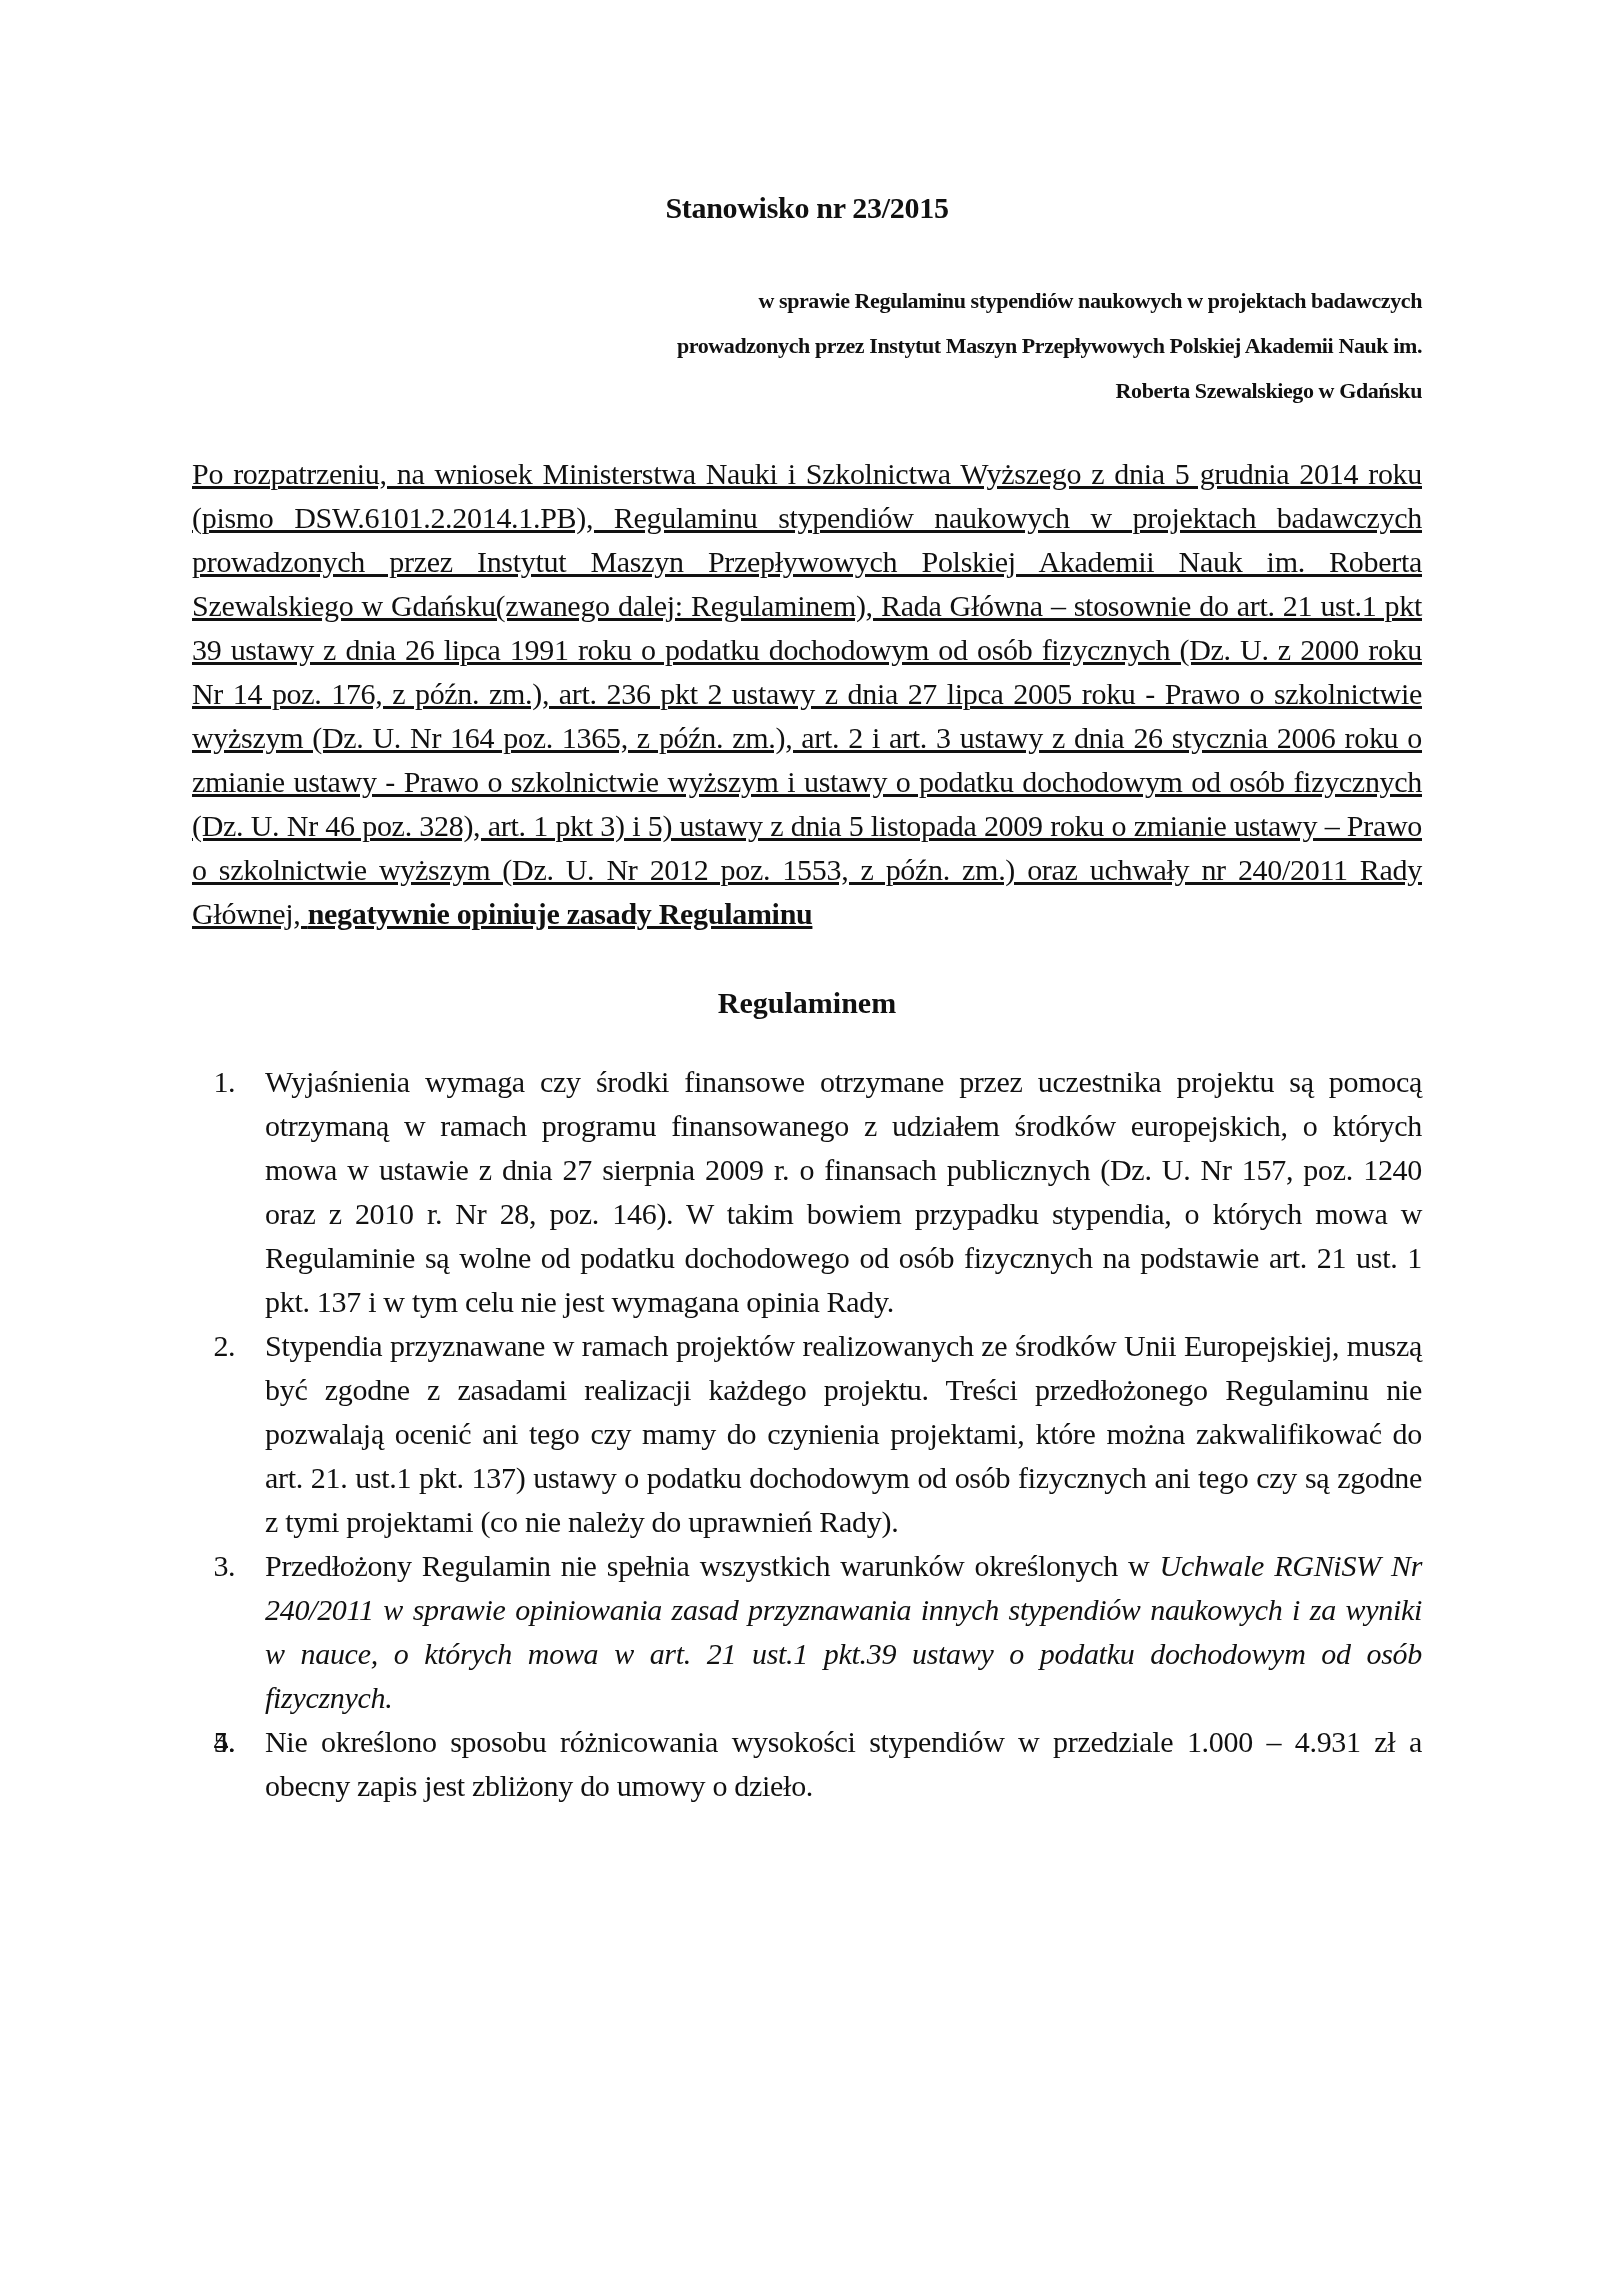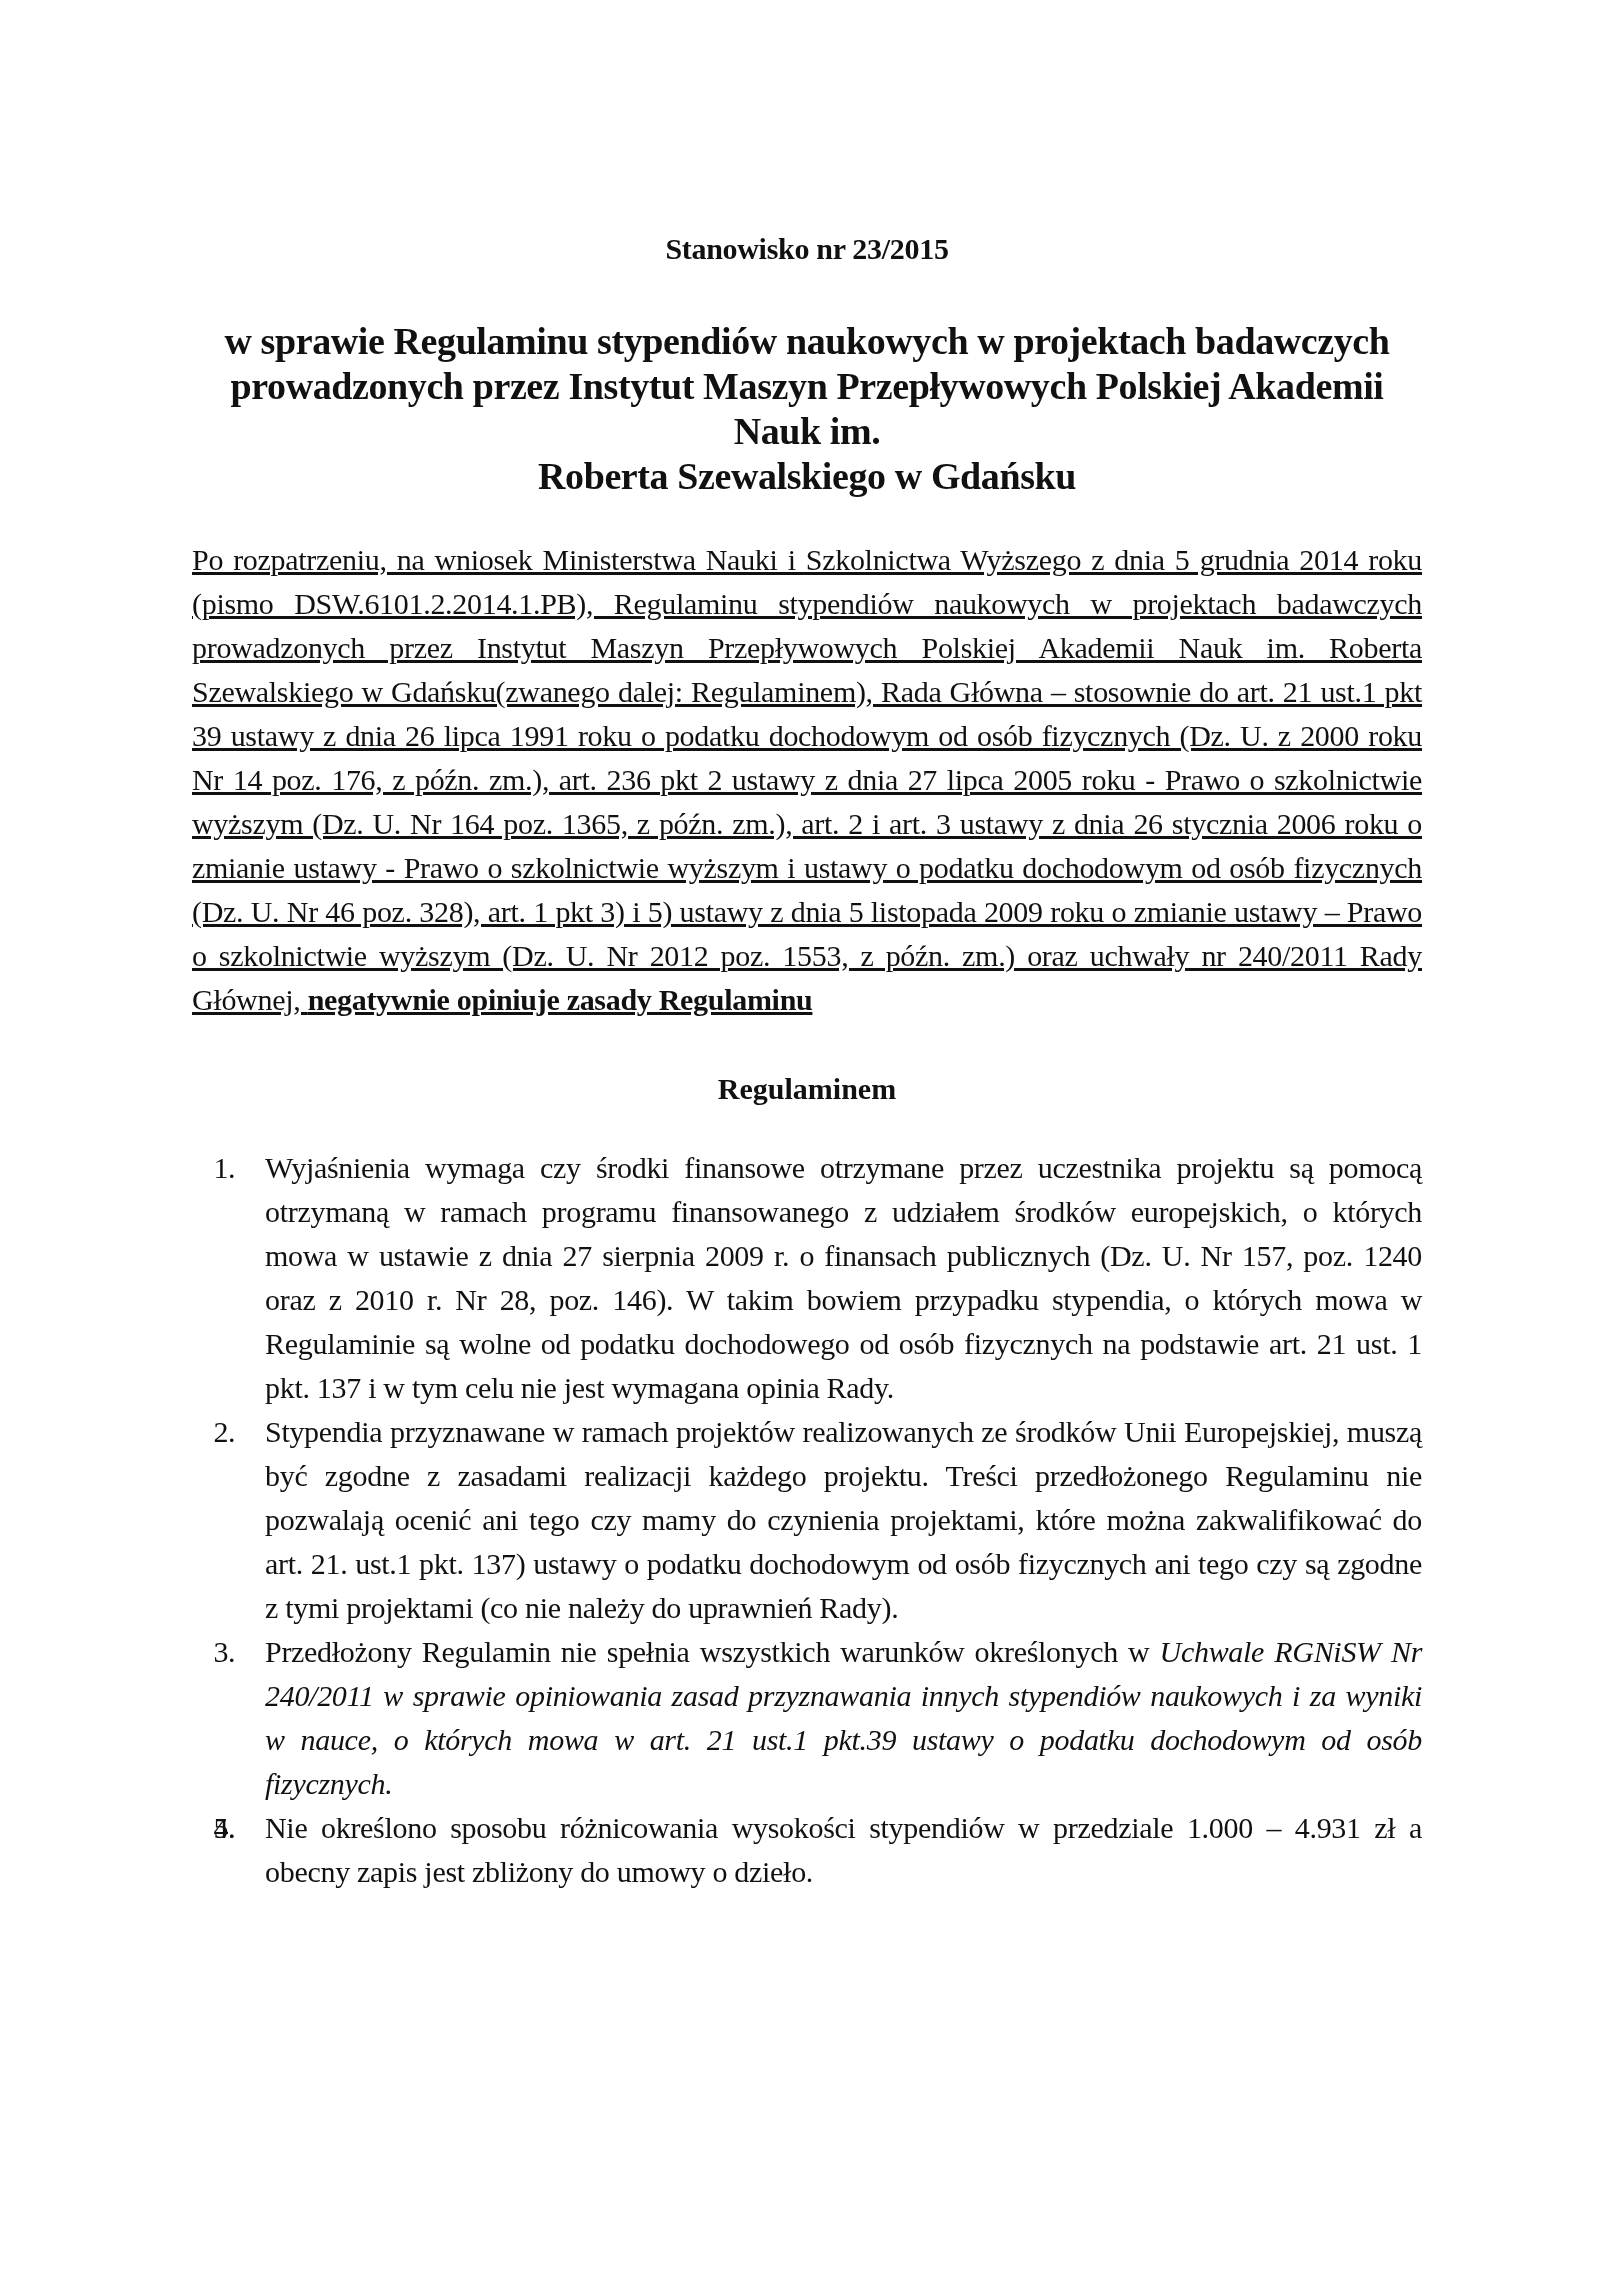"Stanowisko nr 23/2015" .page { margin-top: 41px -> none }
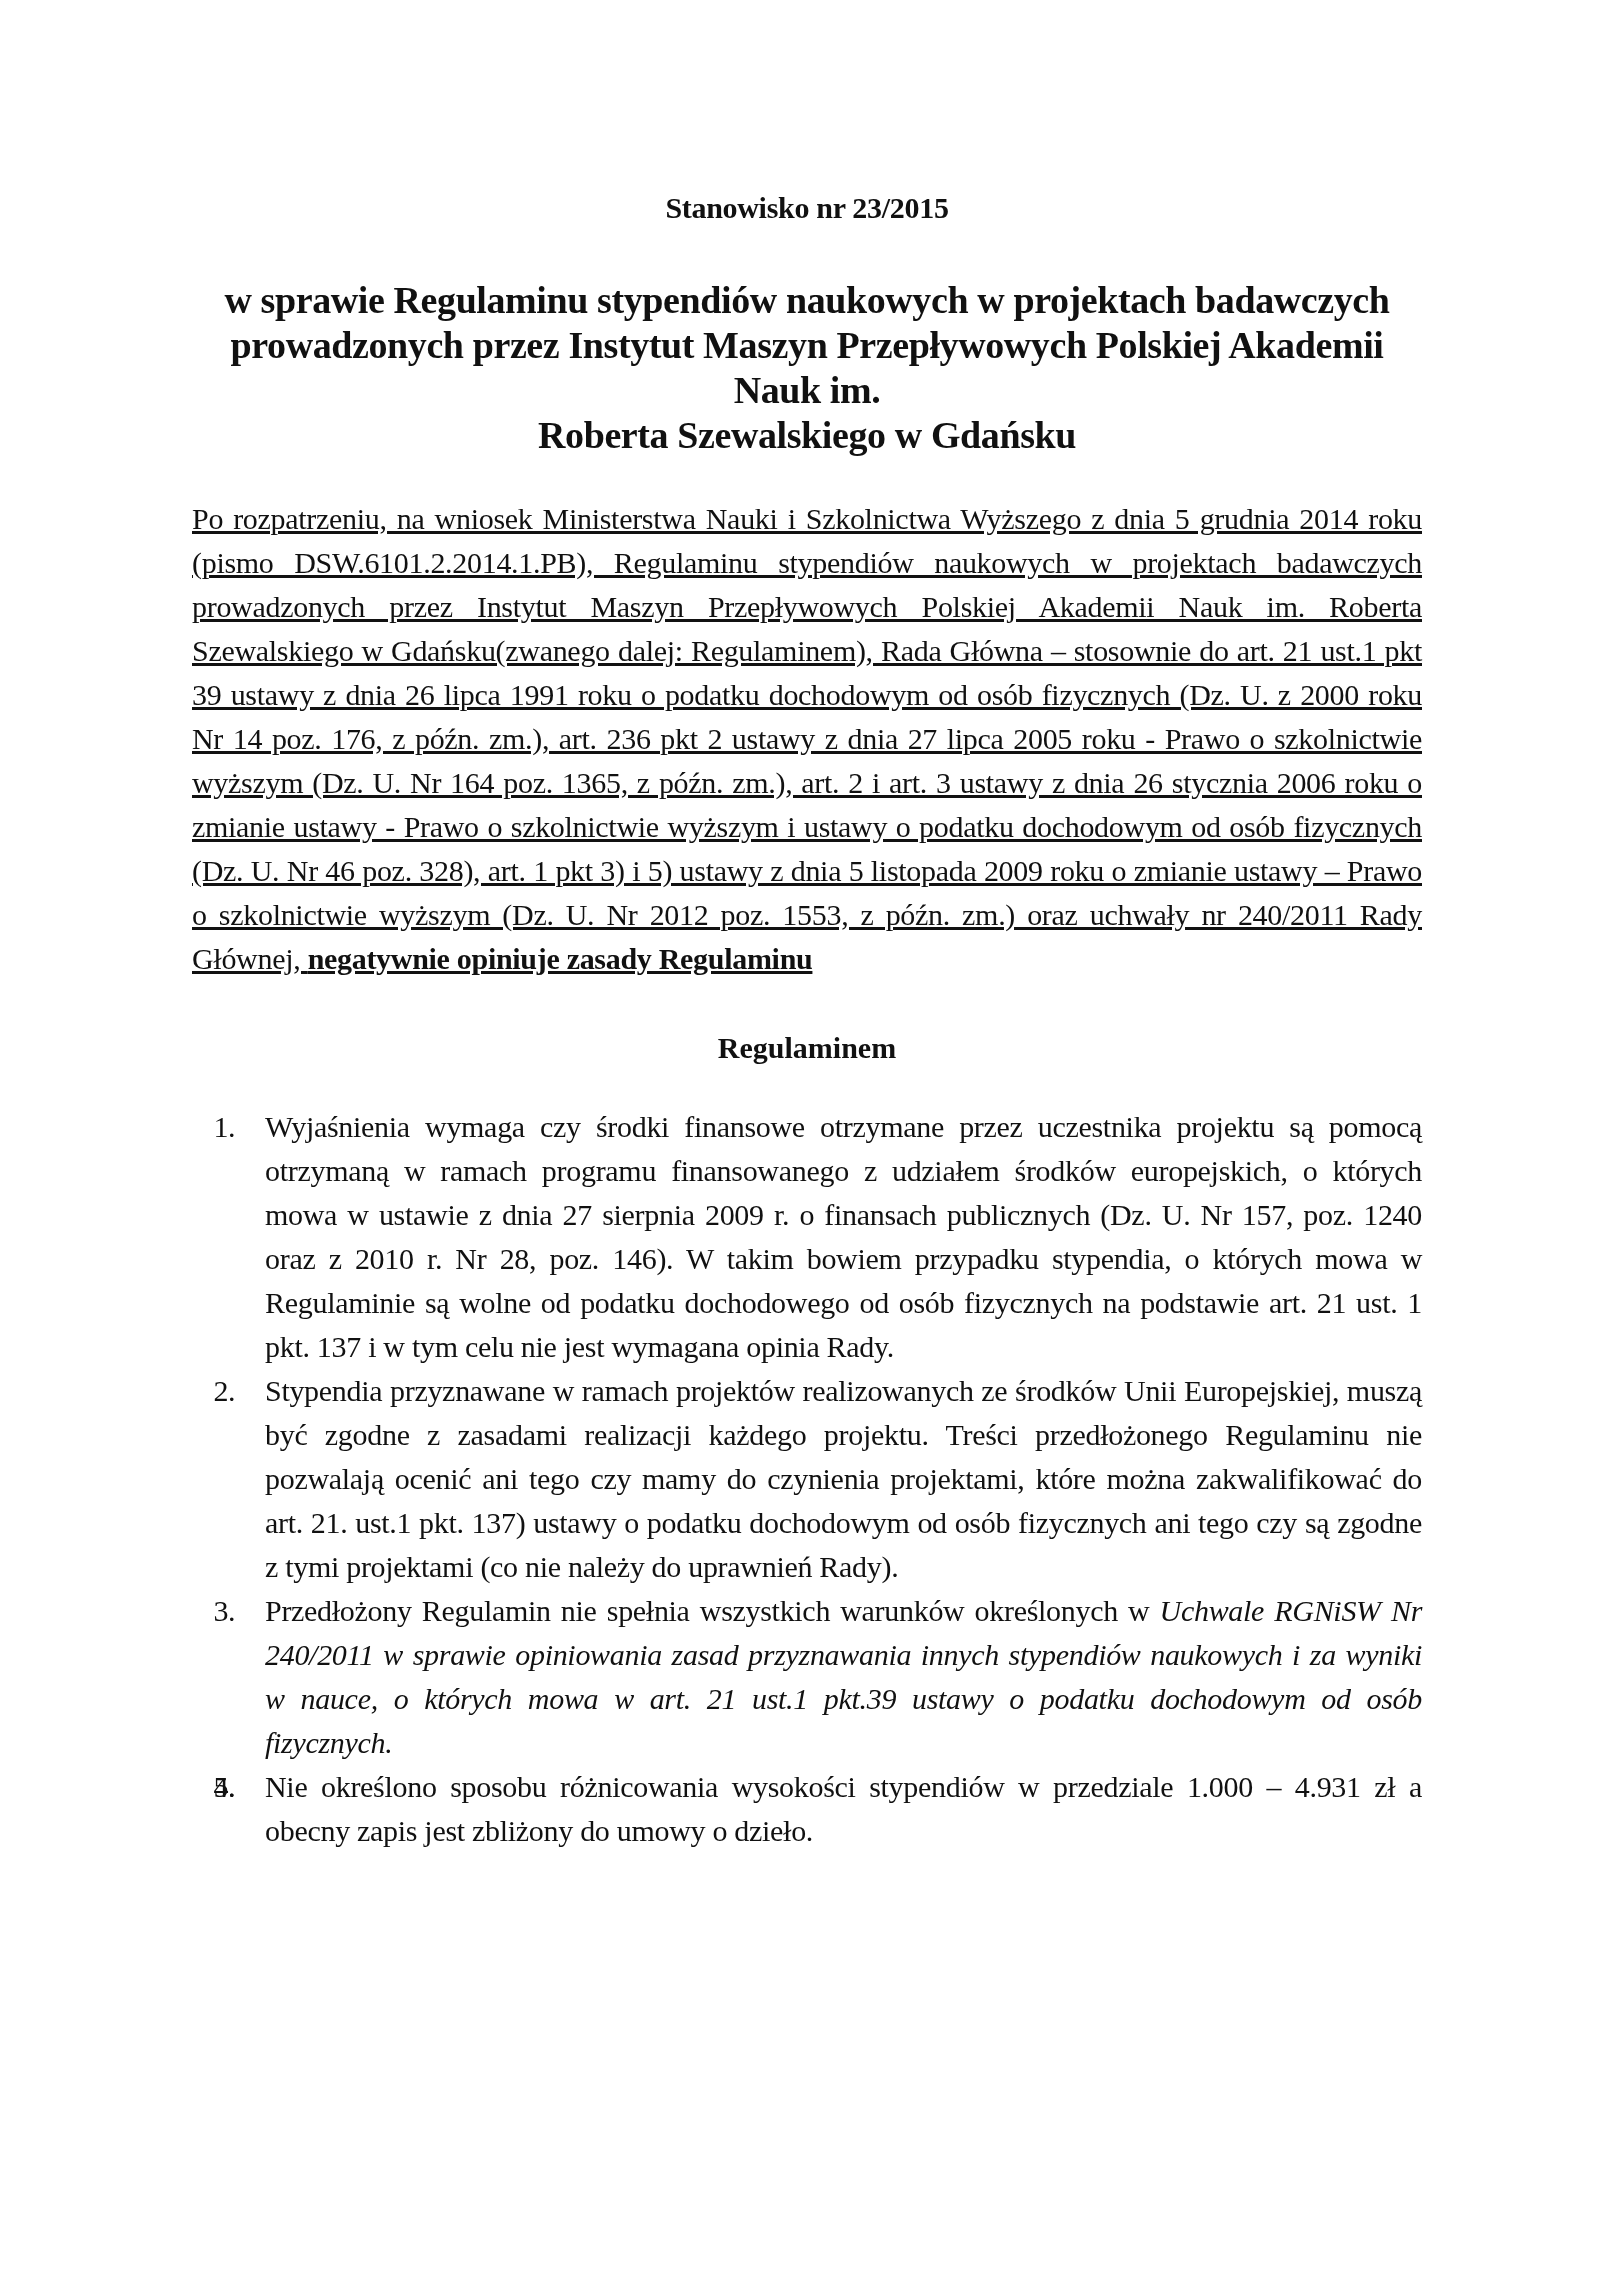"w sprawie Regulaminu stypendiów" .subject-block { font-size: 38px -> 22px; text-align: center -> right }
